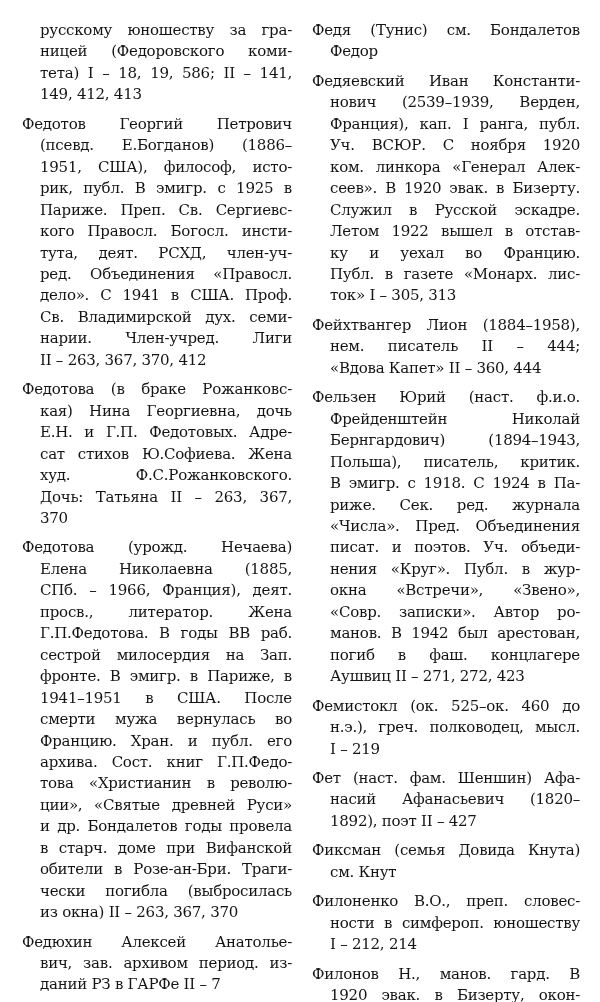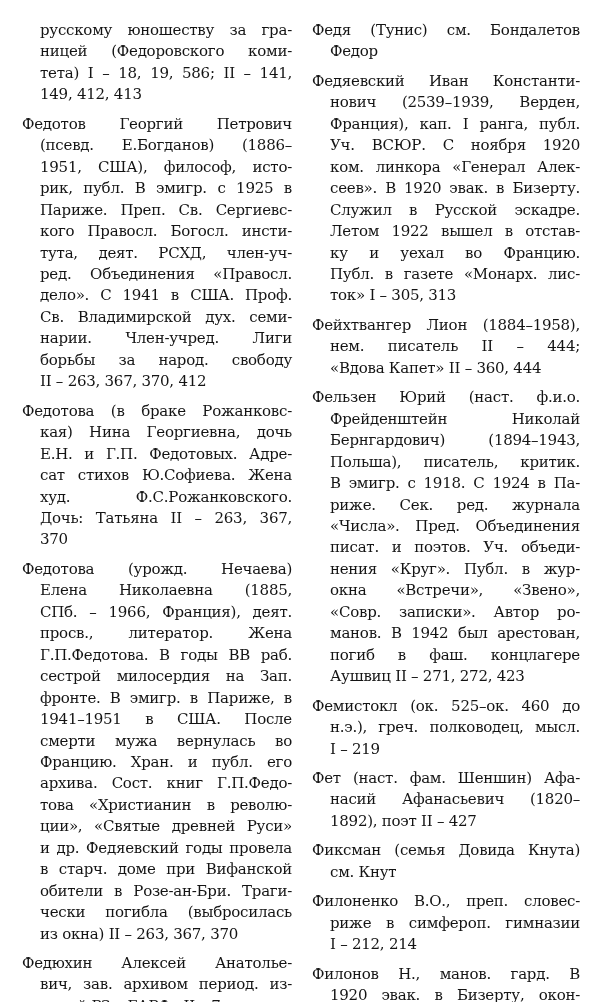"борьбы за народ. свободу" span.line { html: <span>борьбы за народ. свободу</span> -> none }
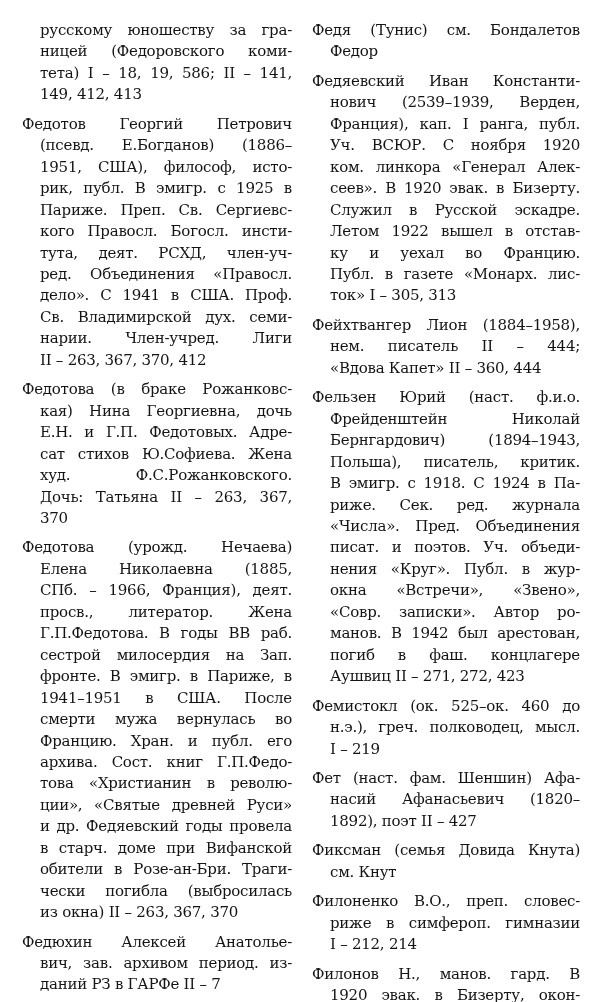"и др. Федяевский годы провела" span.line { text: Федяевский -> Бондалетов }
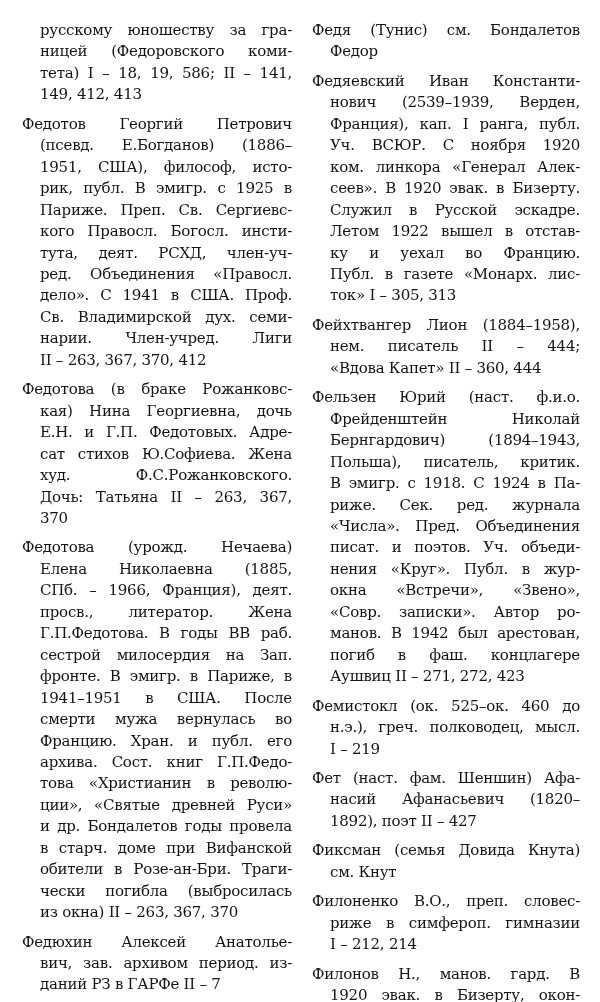"риже в симфероп. гимназии" span.line { text: риже в симфероп. гимназии -> ности в симфероп. юношеству }
